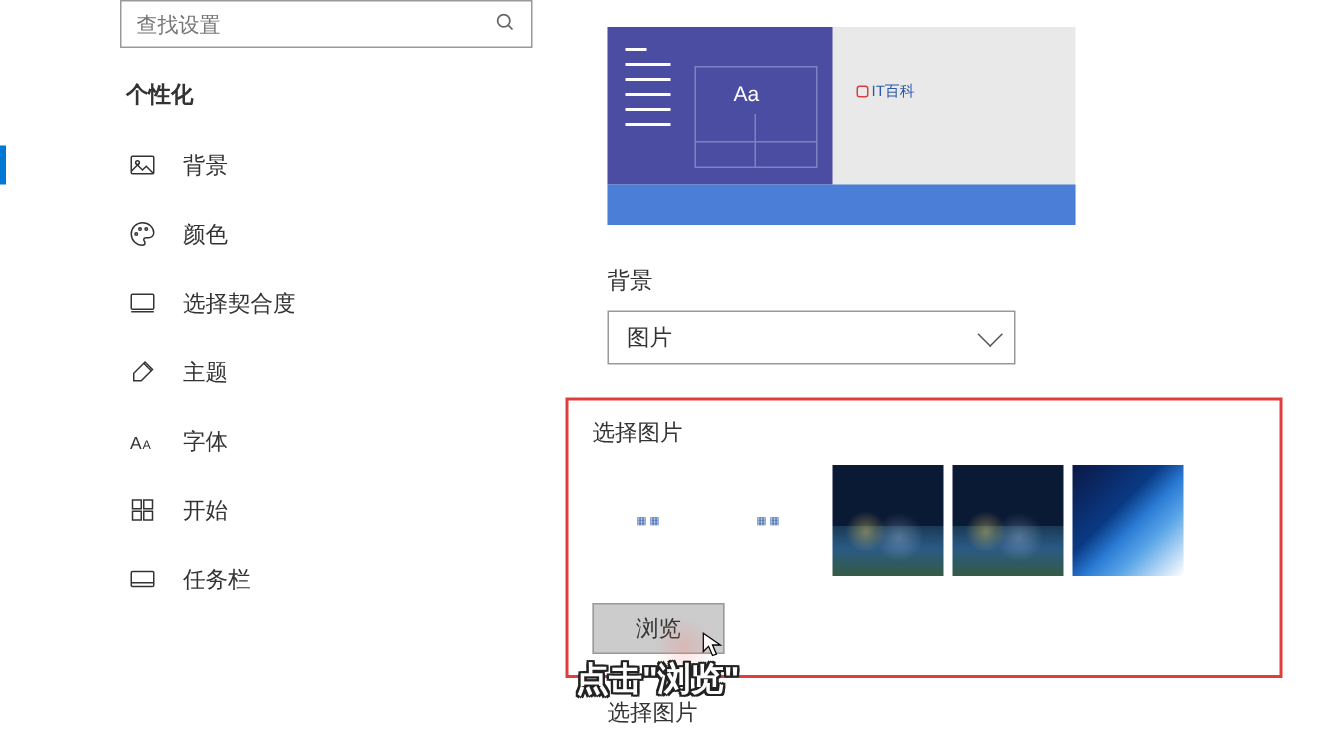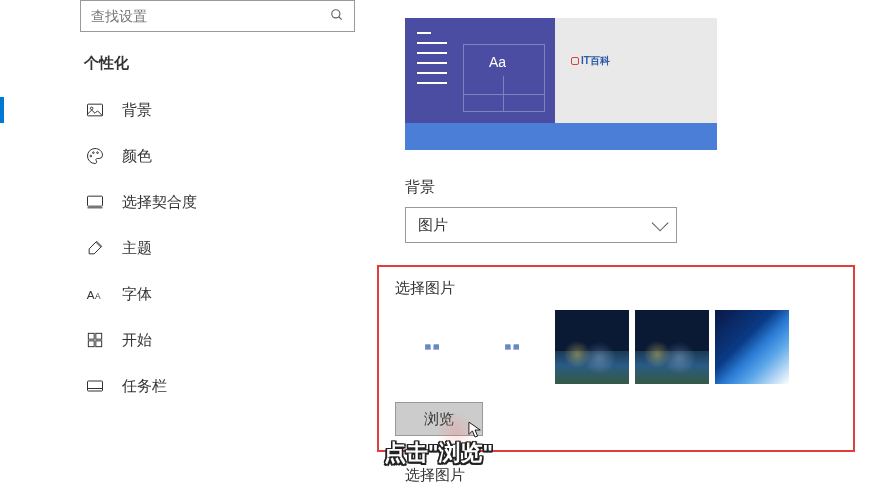"IT百科" .watermark { font-weight: 700 -> 400 }
